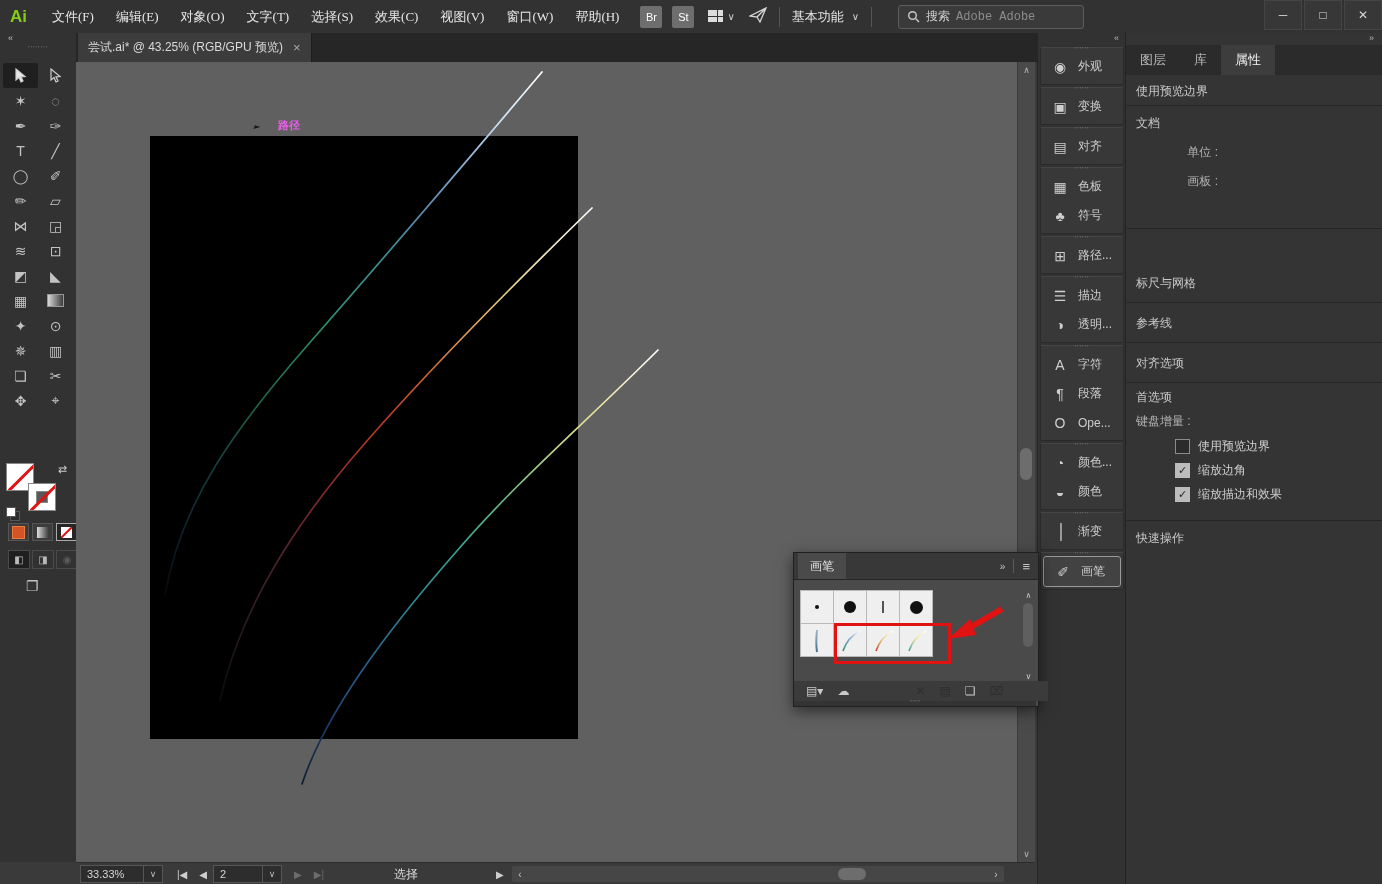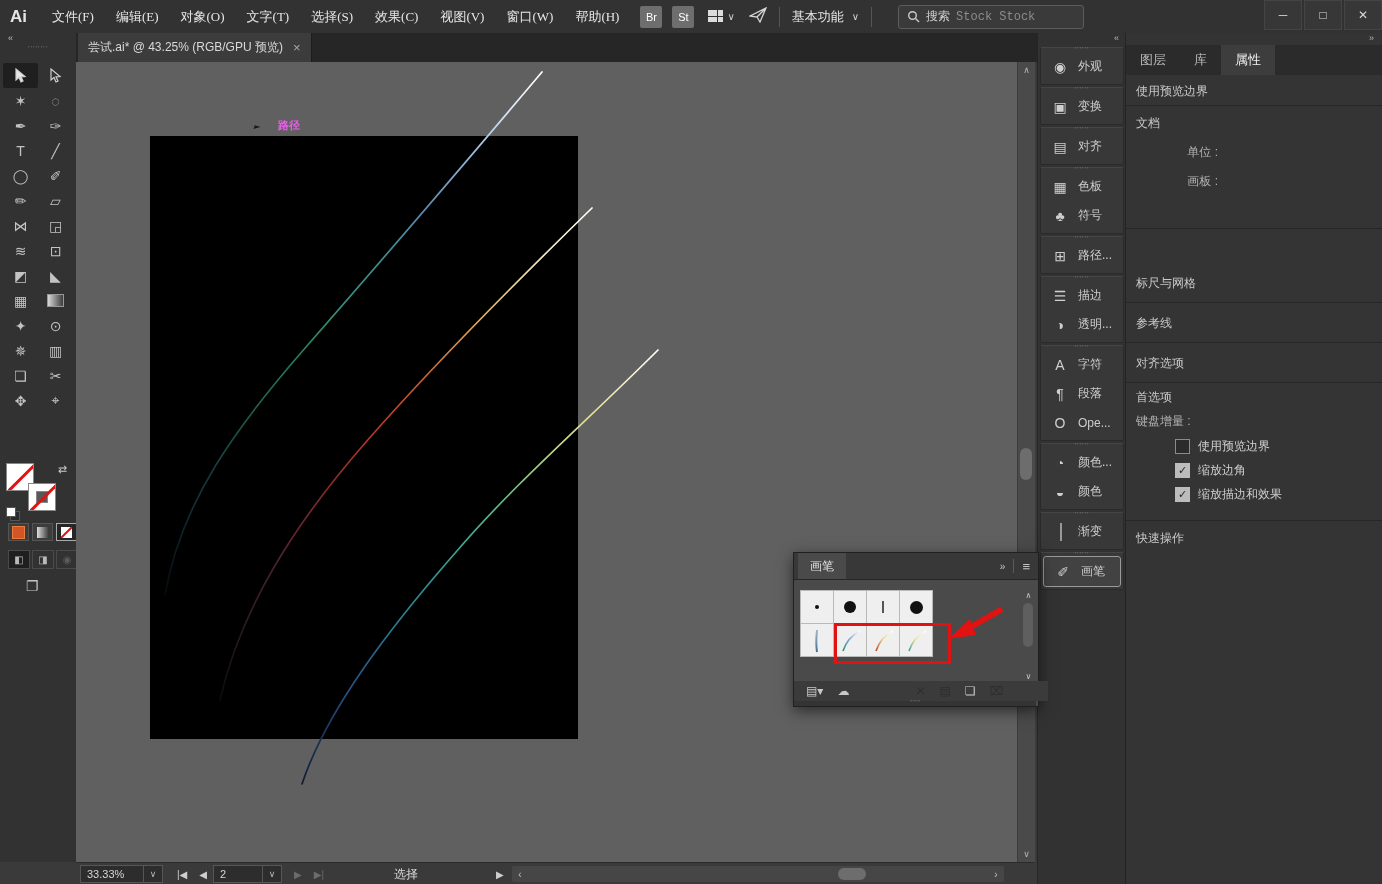"Ai" #app-logo { color: #e5e5e5 -> #84cc16 }
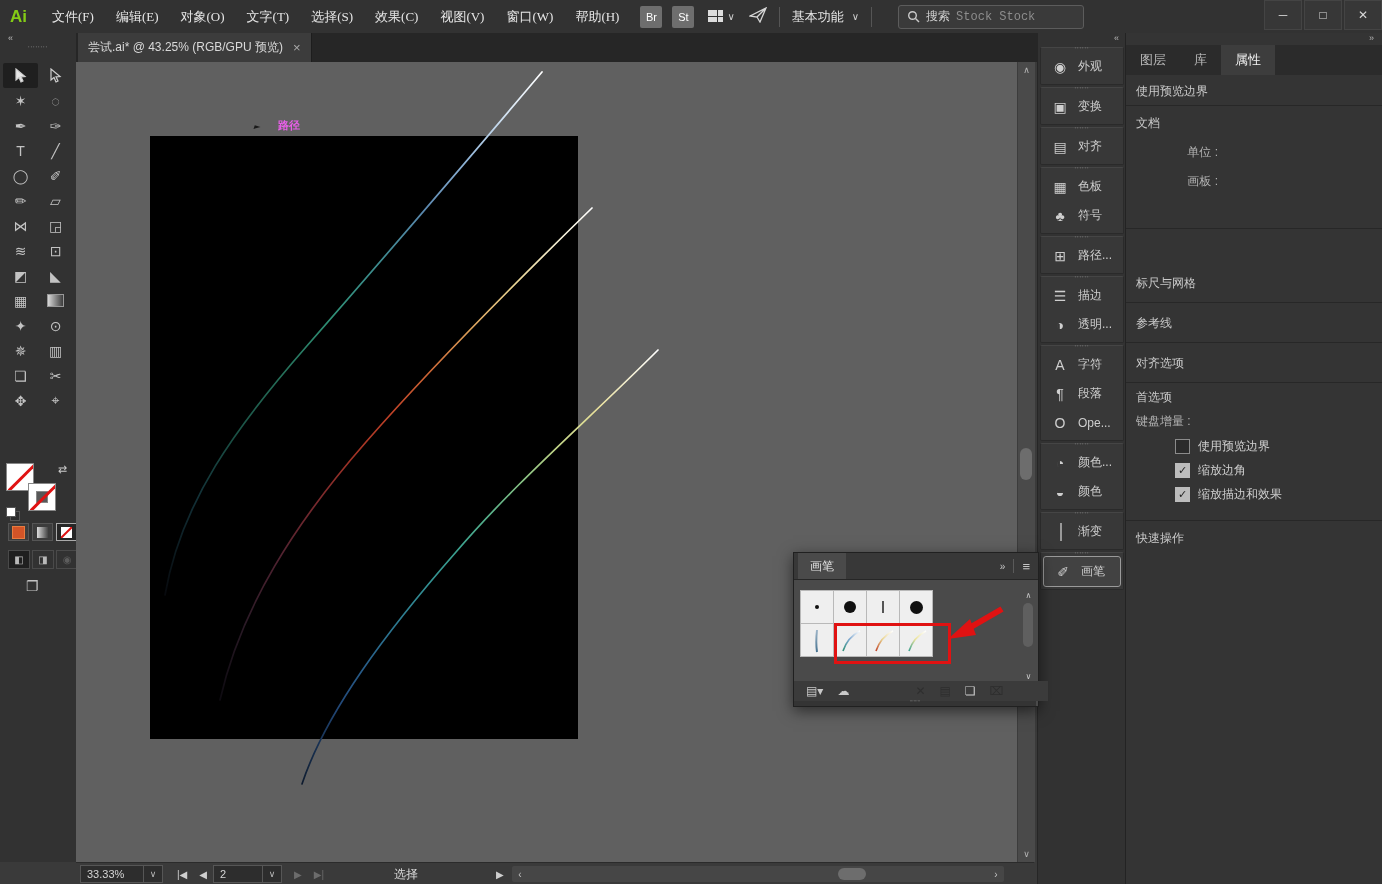"Stock Stock" span.s-ph { text: Stock Stock -> Adobe Adobe }
